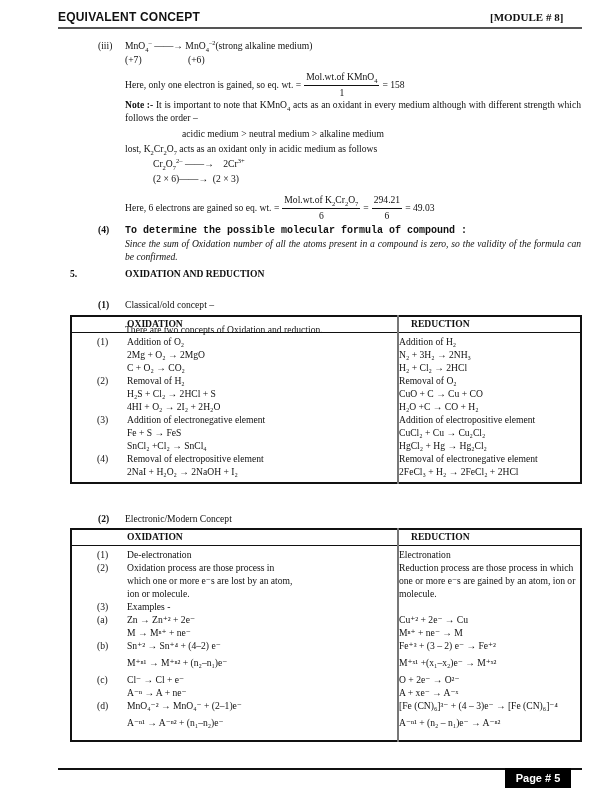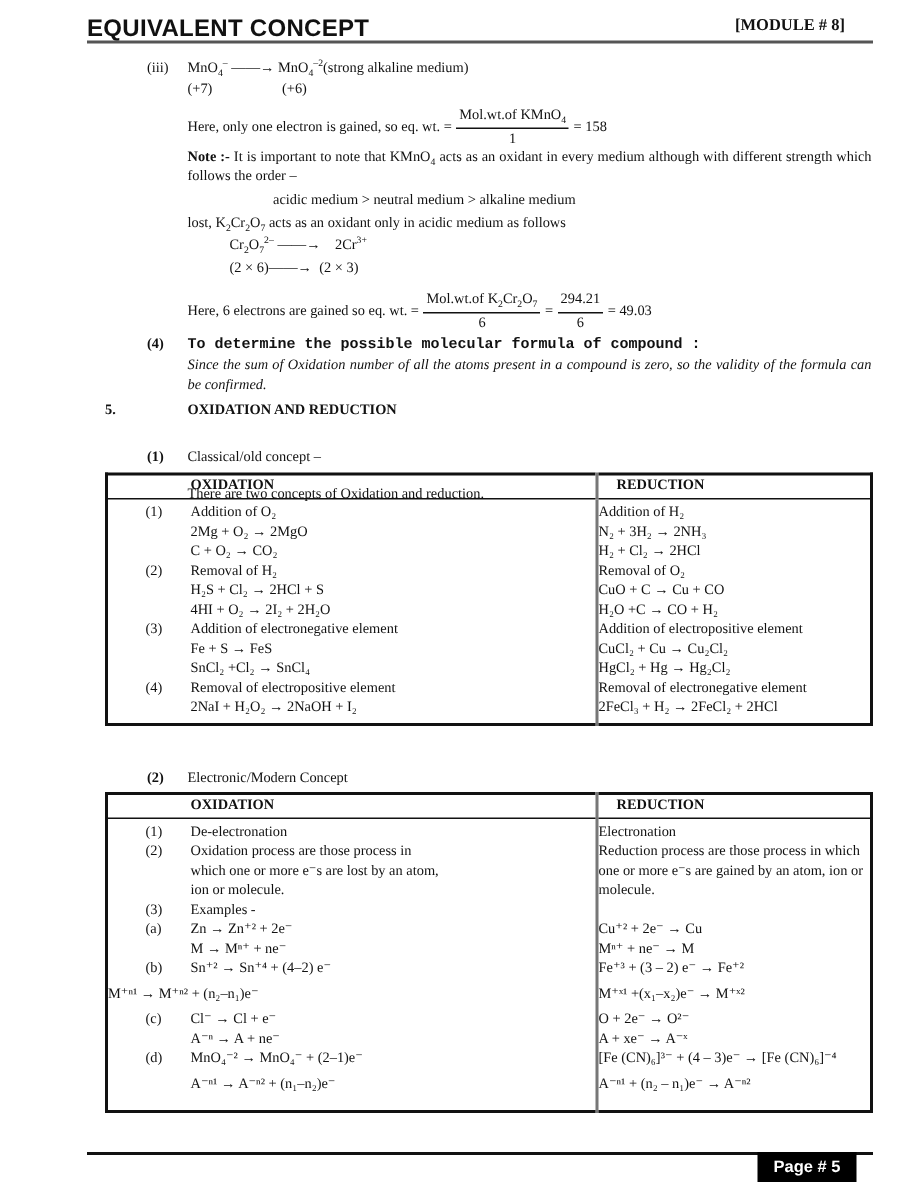"EQUIVALENT CONCEPT" .hdr-left { font-size: 16px -> 12px }
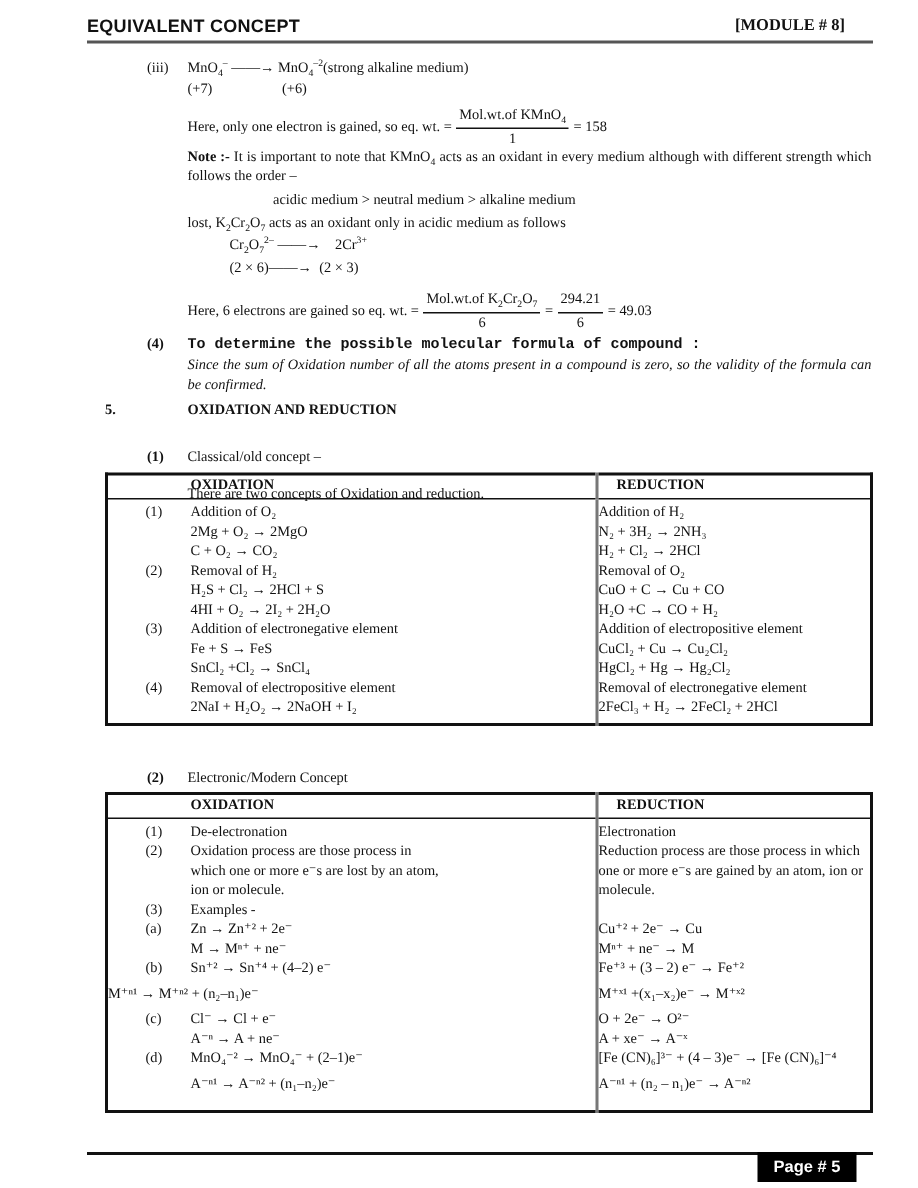"M⁺ⁿ¹ → M⁺ⁿ² + (n₂–n₁)e⁻" div.cell-line { flex-direction: column -> none }
